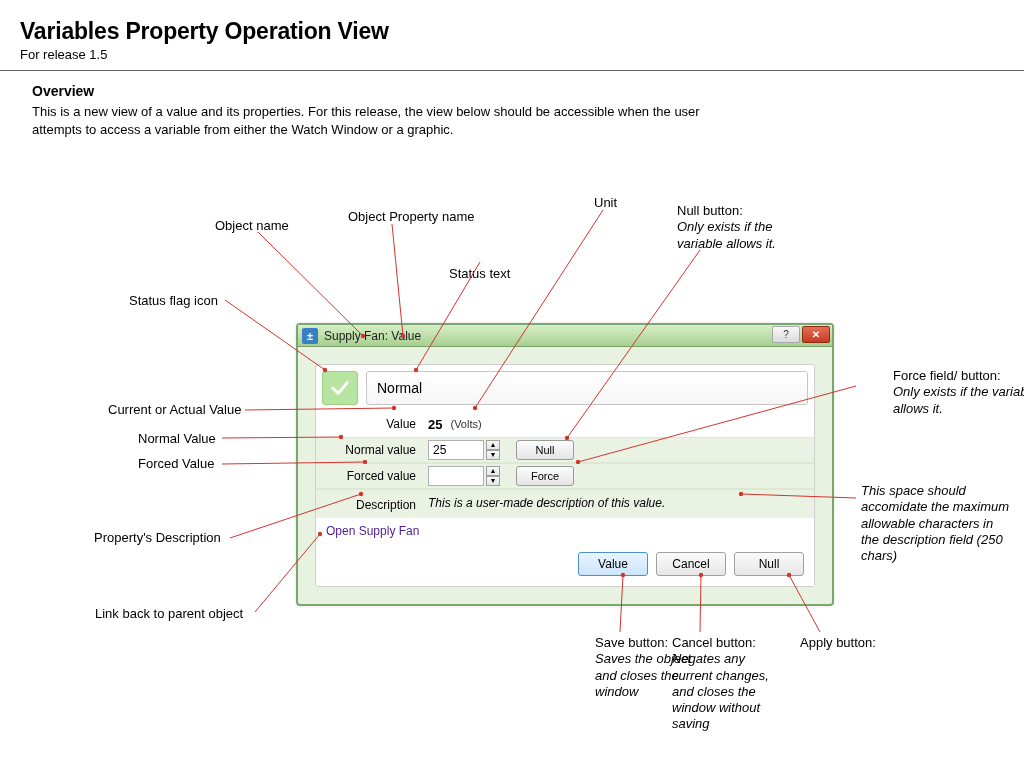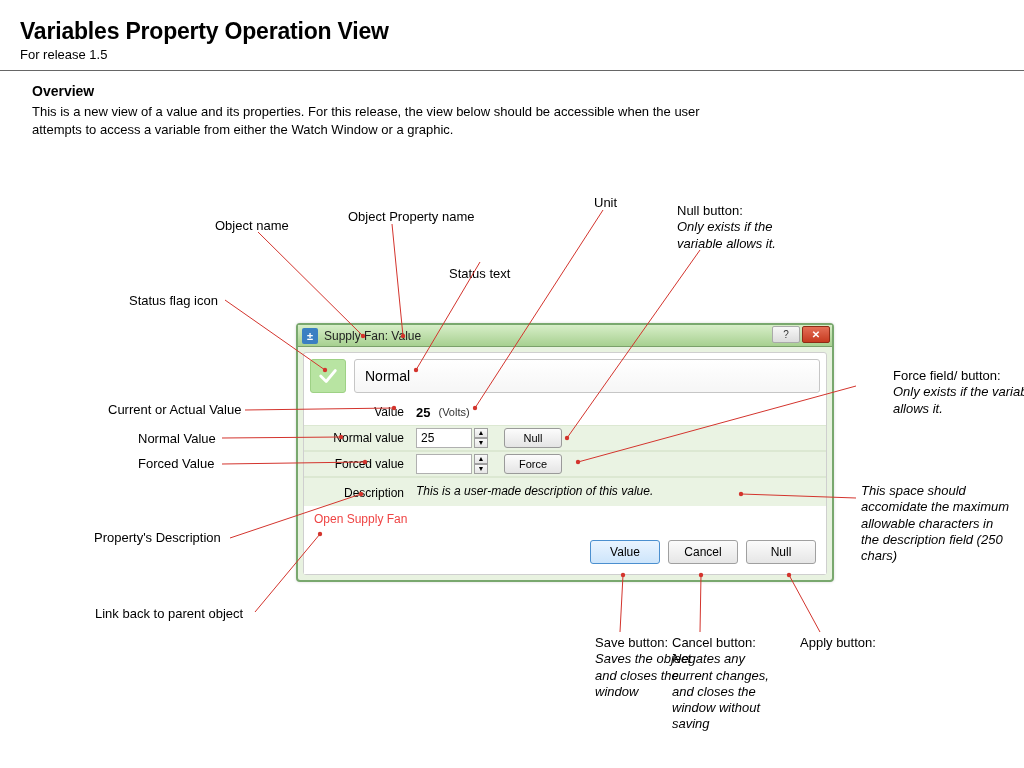"Normal" .dialog-body { margin: 5px -> 17px }
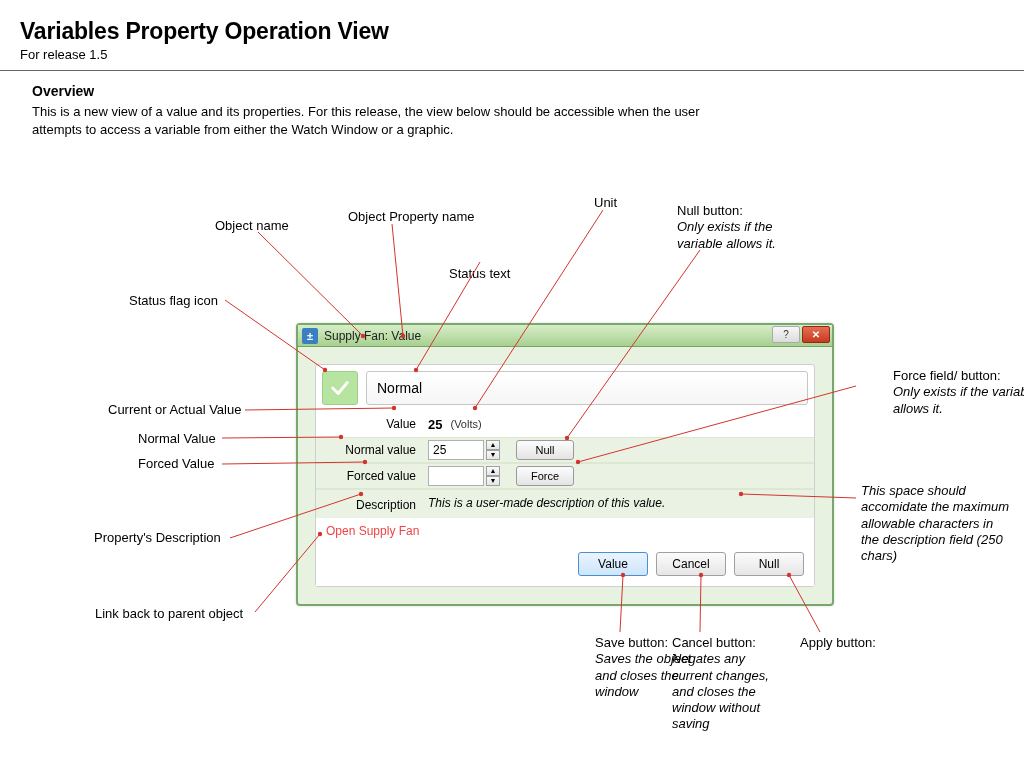"Open Supply Fan" .parent-link { color: #ef4444 -> #4c1d95 }
